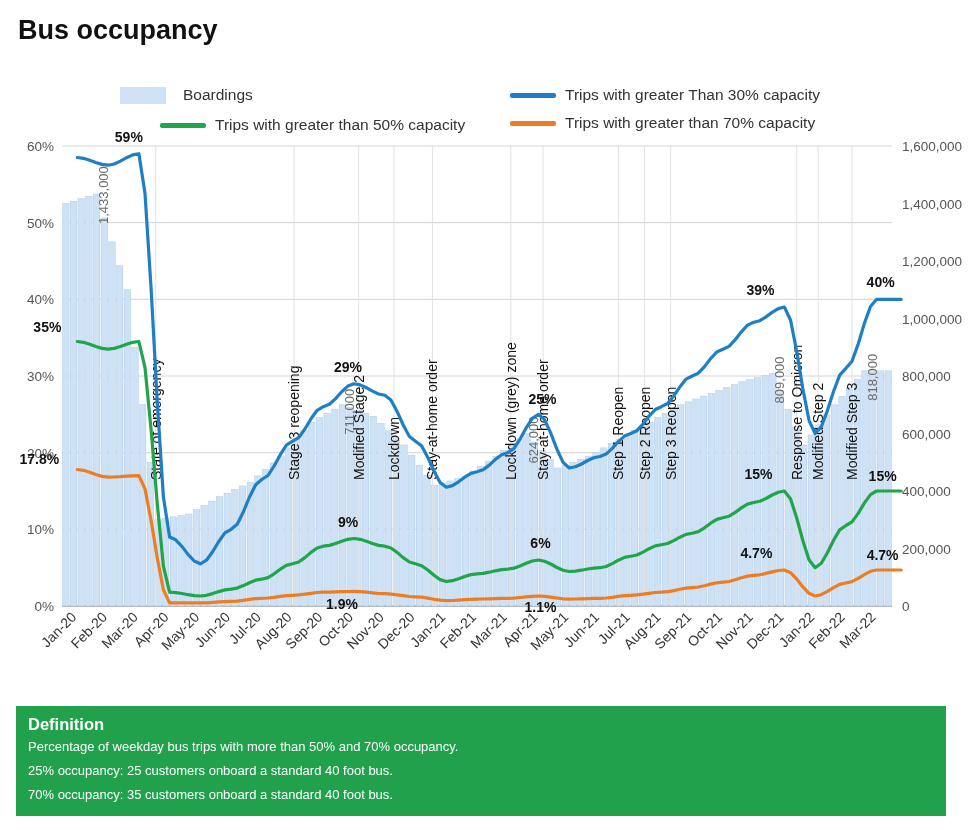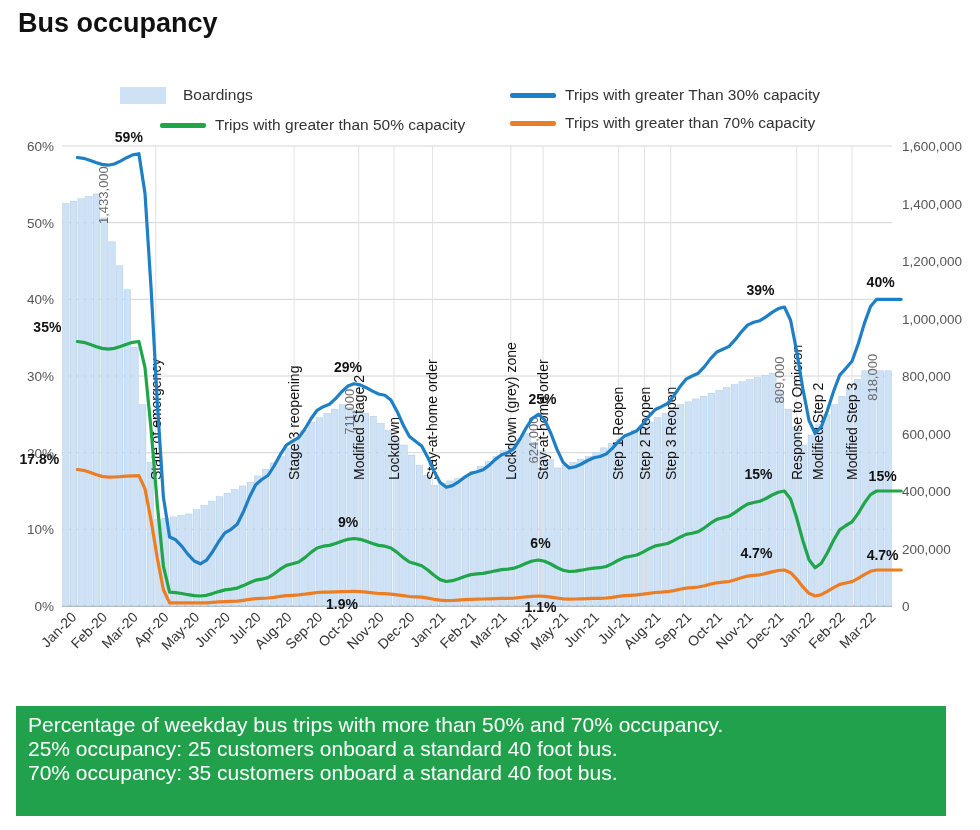"Bus occupancy" #title { top: 8px -> 15px }
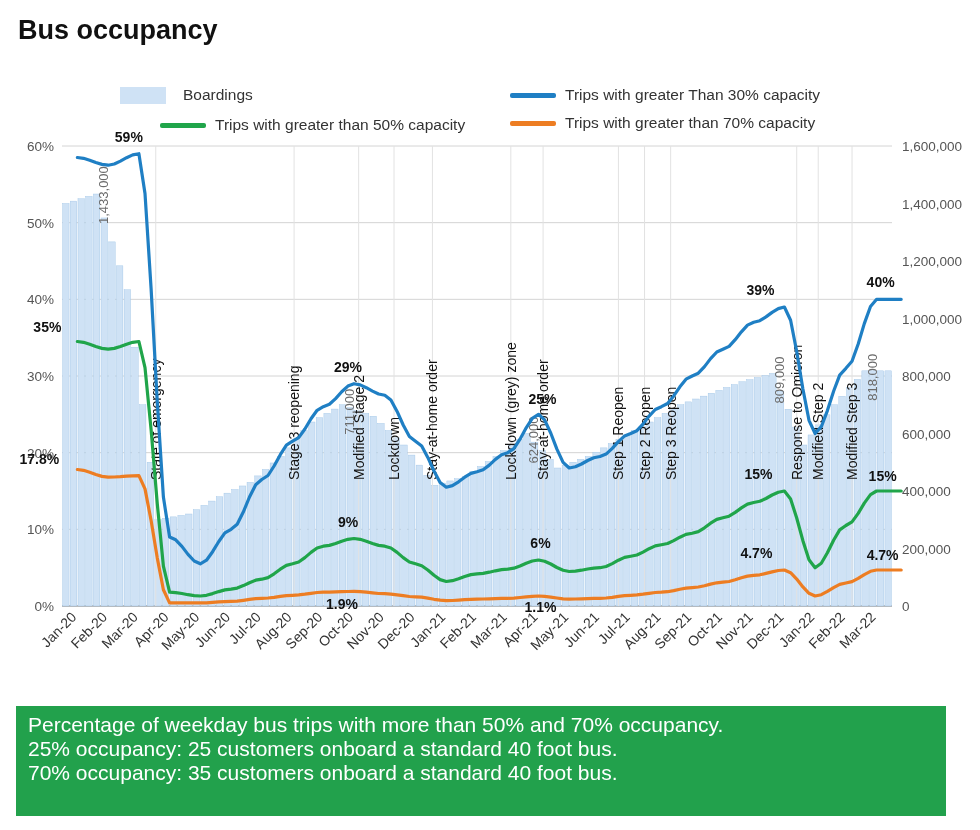"Definition" div.def-title { html: none -> <div>Definition</div> }
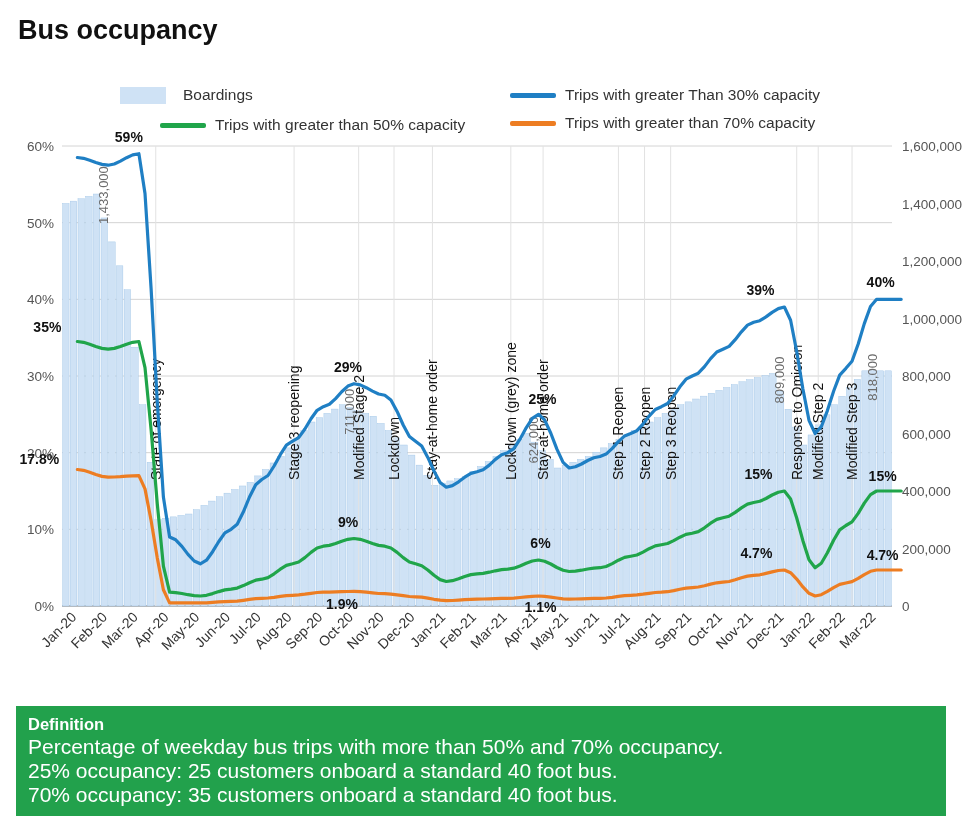"Percentage of weekday bus trips" #definition .def-line { font-size: 21px -> 13px }
